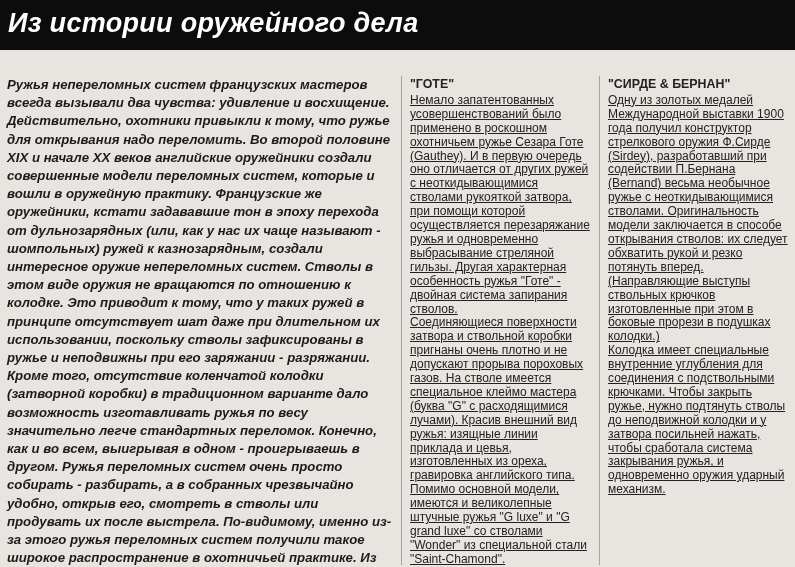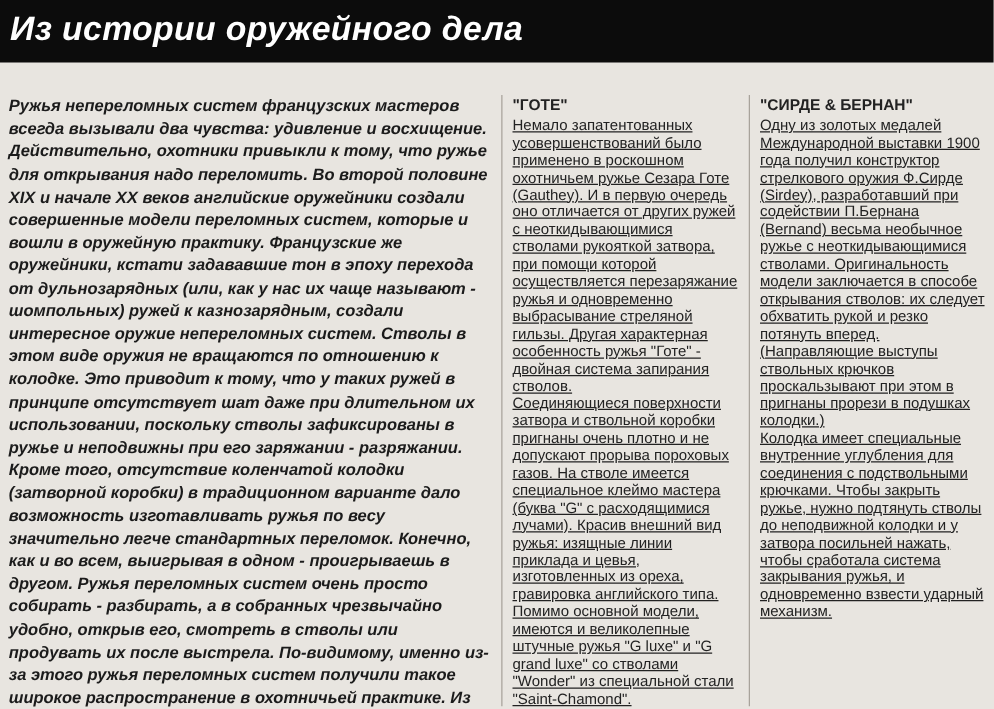"(Направляющие выступы ствольных крючков" p { text: проскальзывают при этом в пригнаны -> изготовленные при этом в боковые }
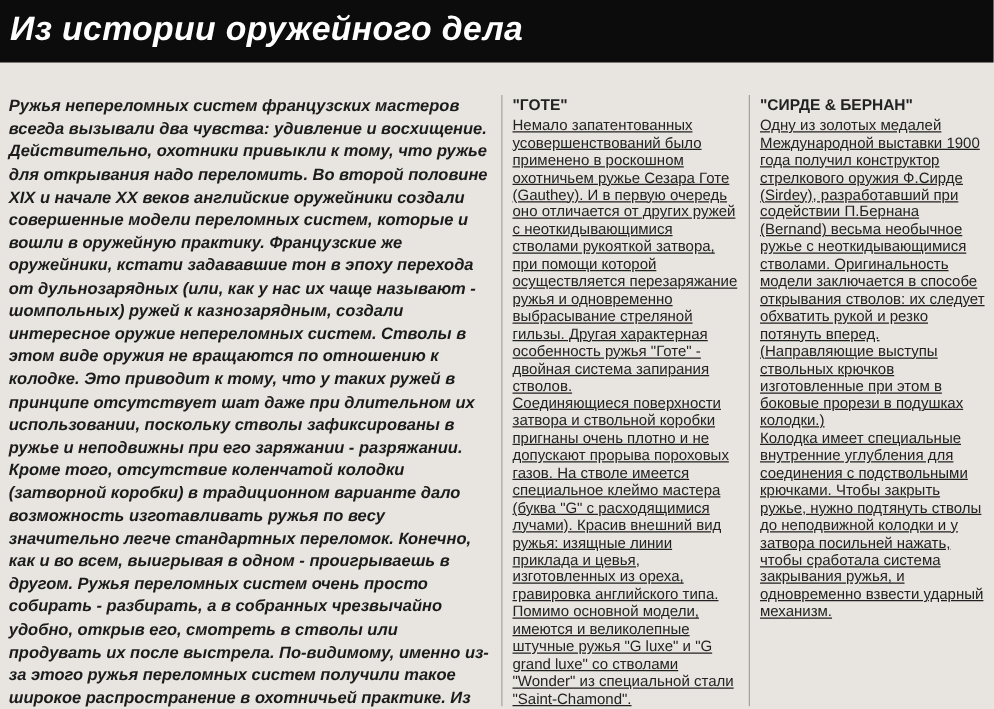"Колодка имеет специальные внутренние" p { text: взвести -> оружия }
